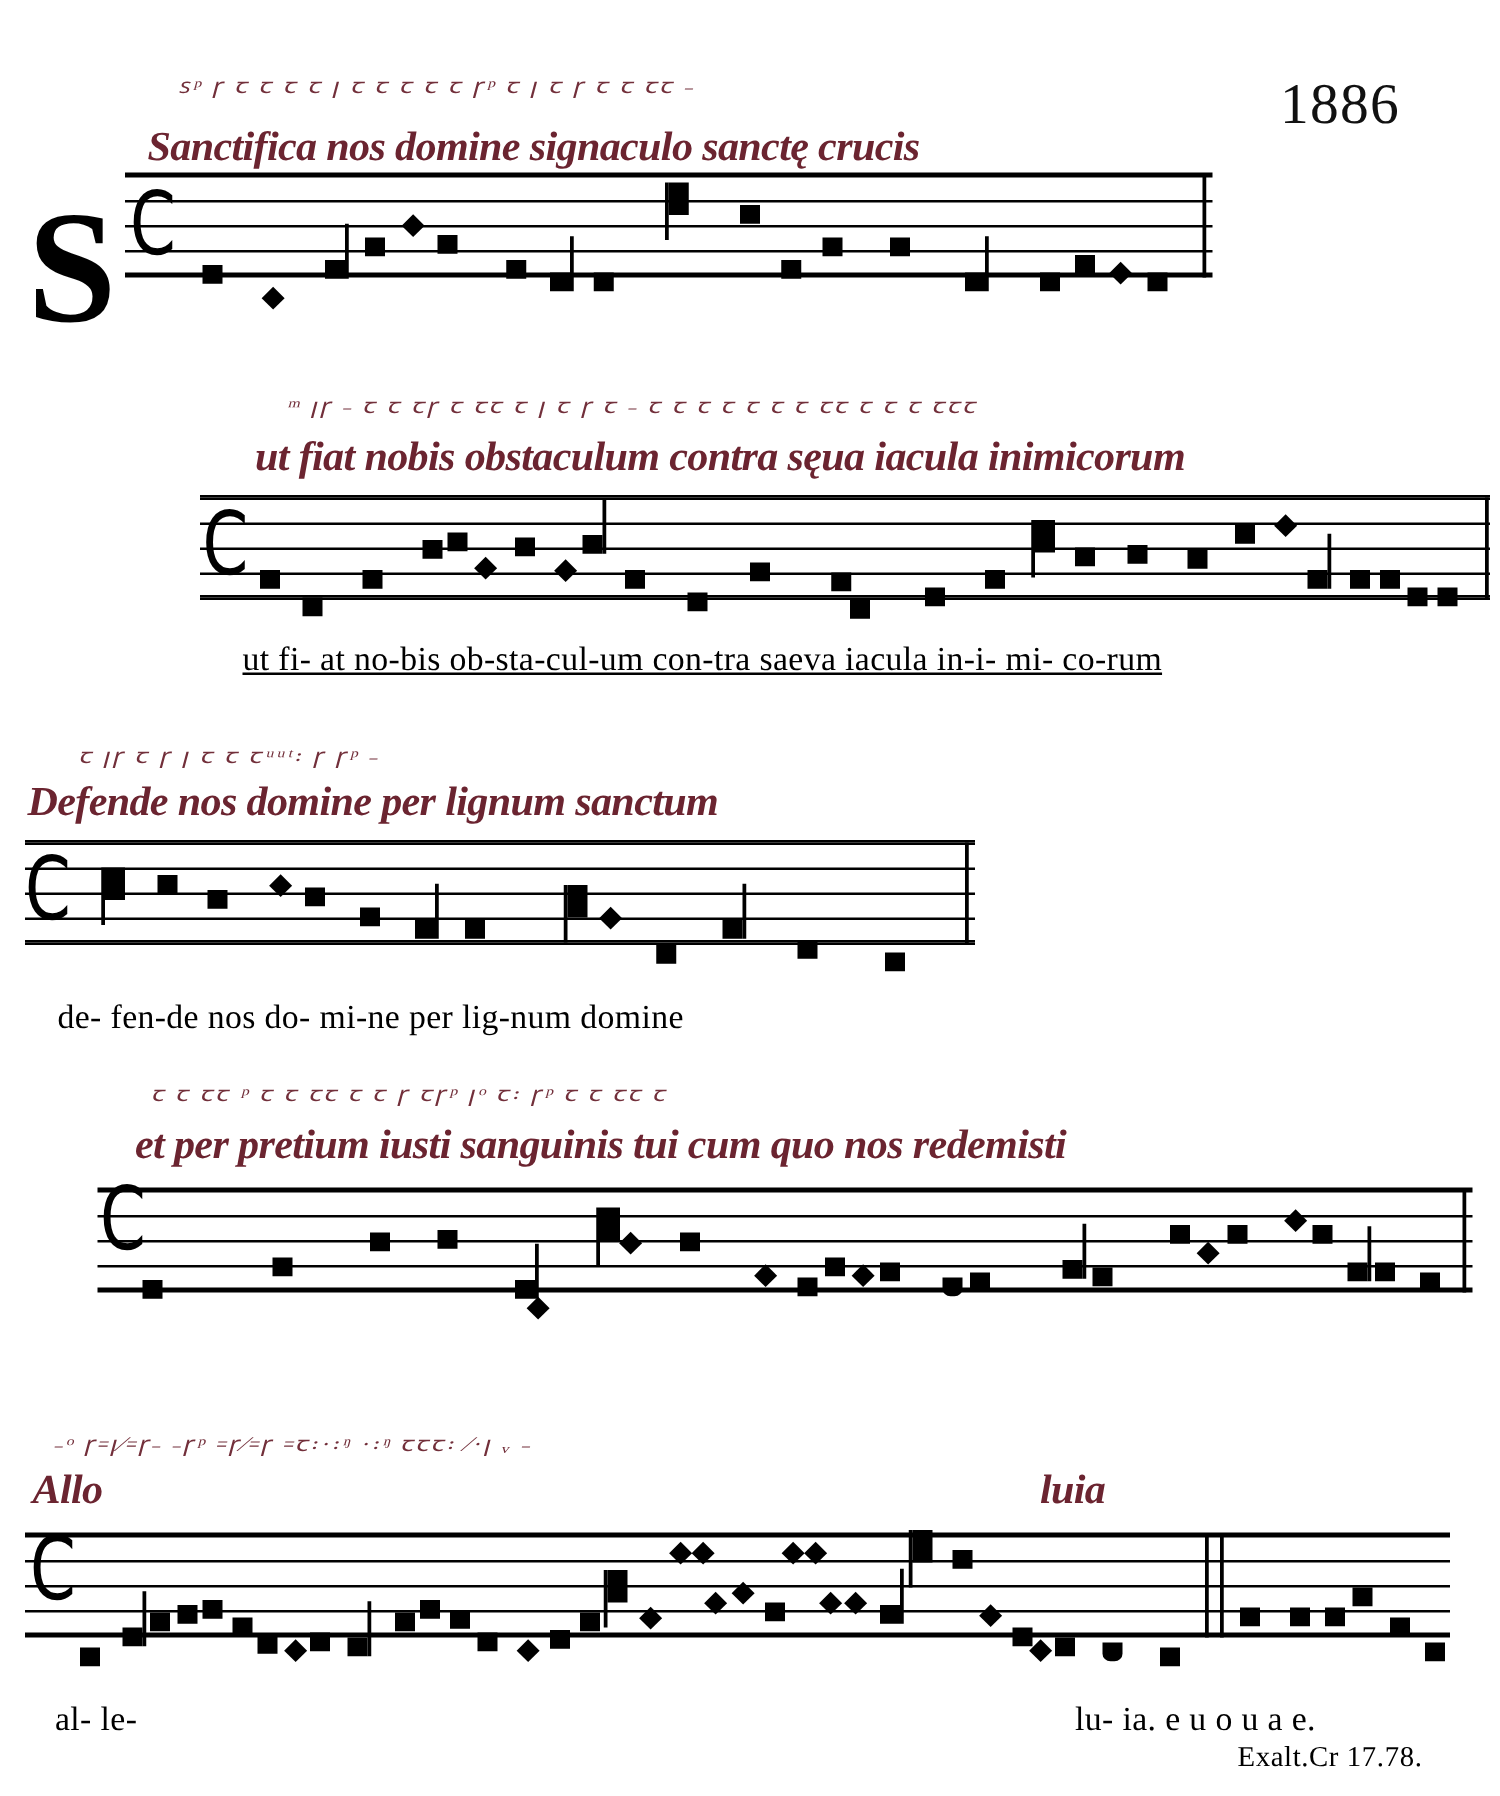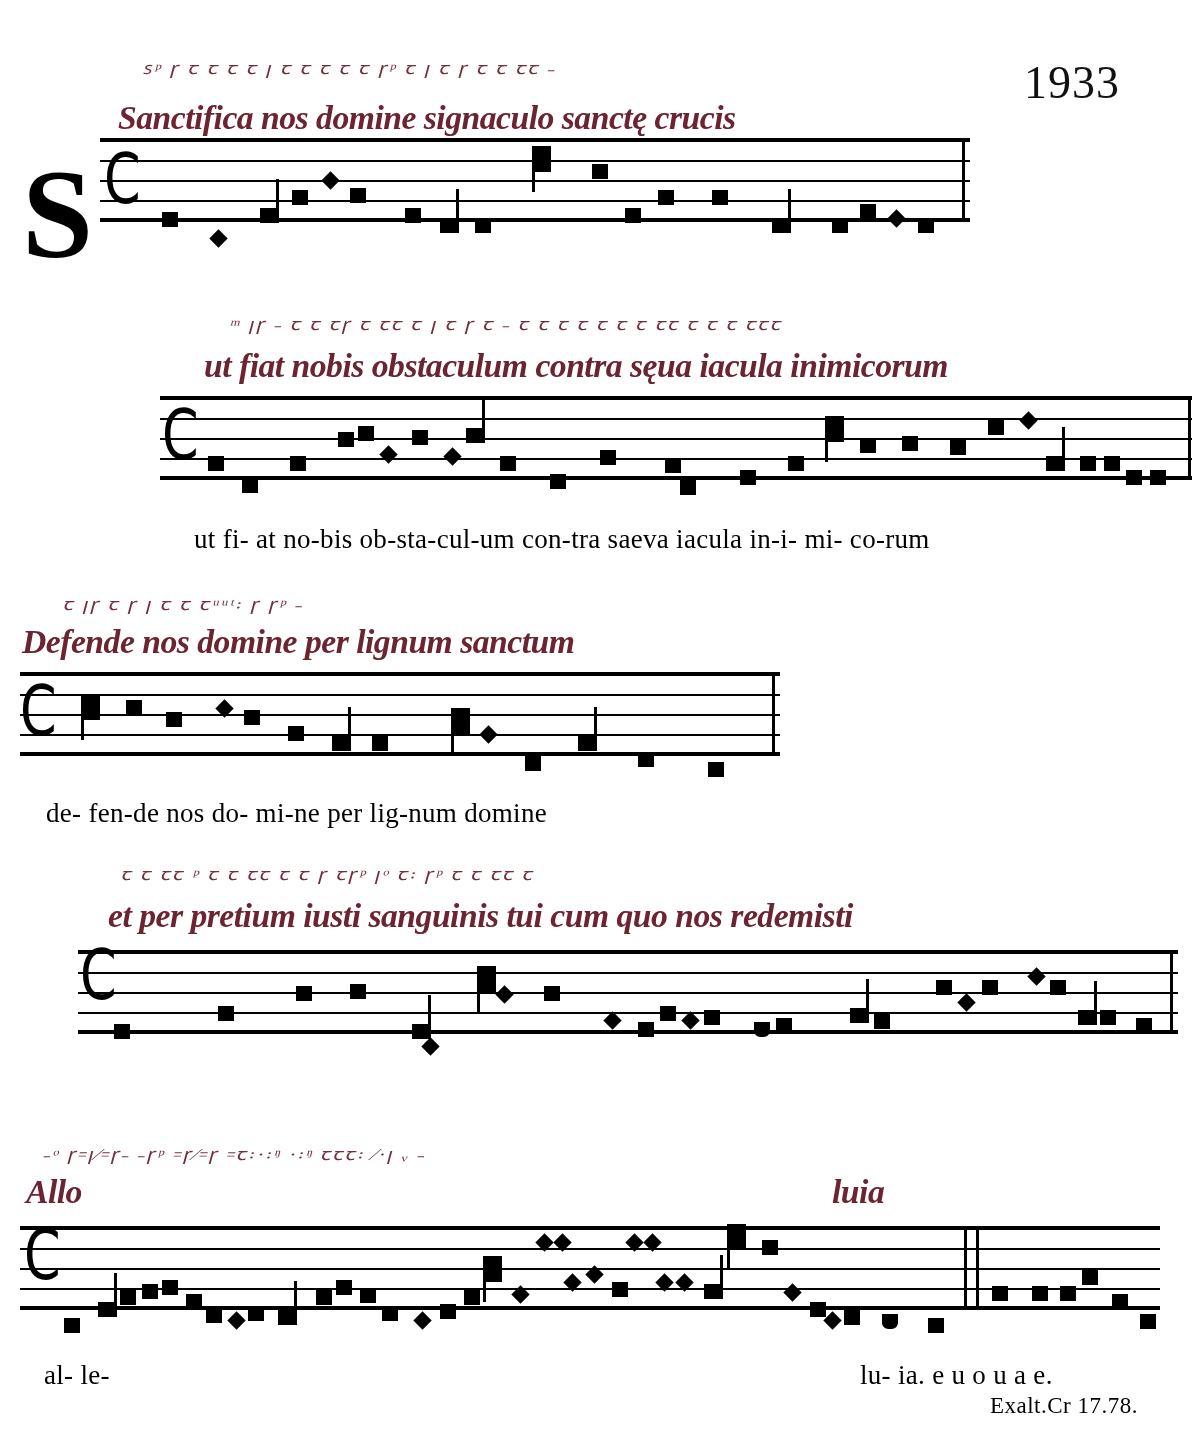"1933" div.chant-number { text: 1933 -> 1886 }
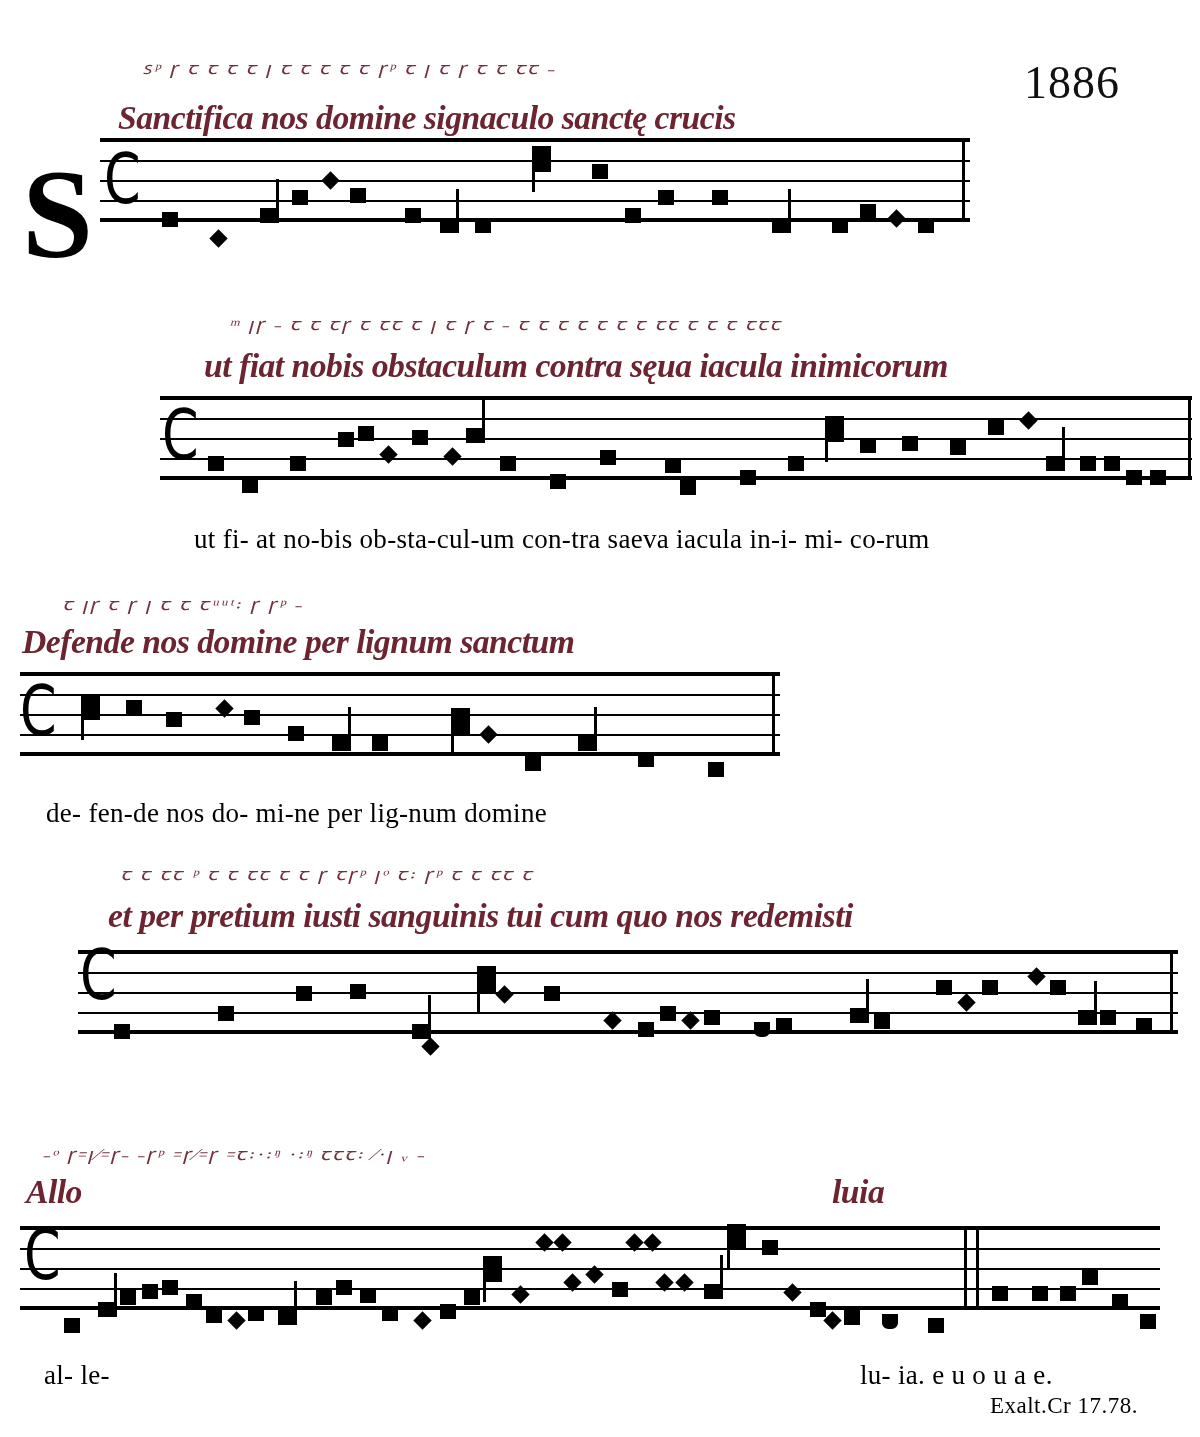"ut fi- at no-bis ob-sta-cul-um" div.lyrics { text-decoration: none -> underline; top: 224px -> 212px }
